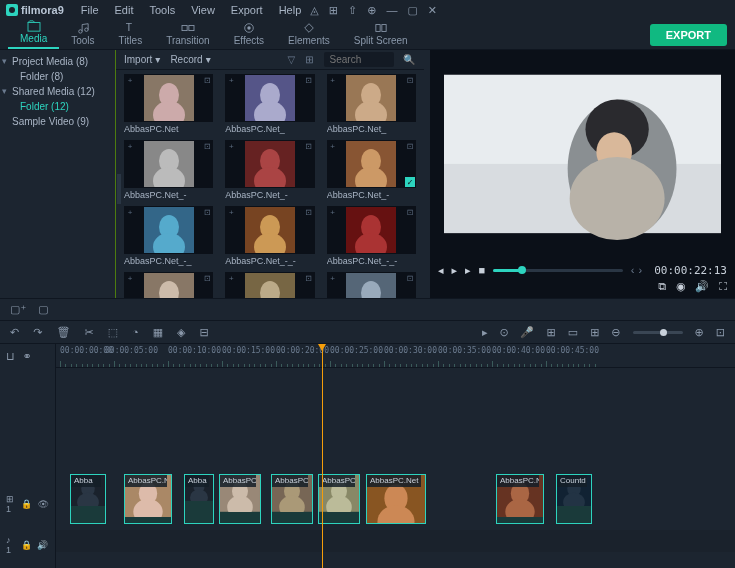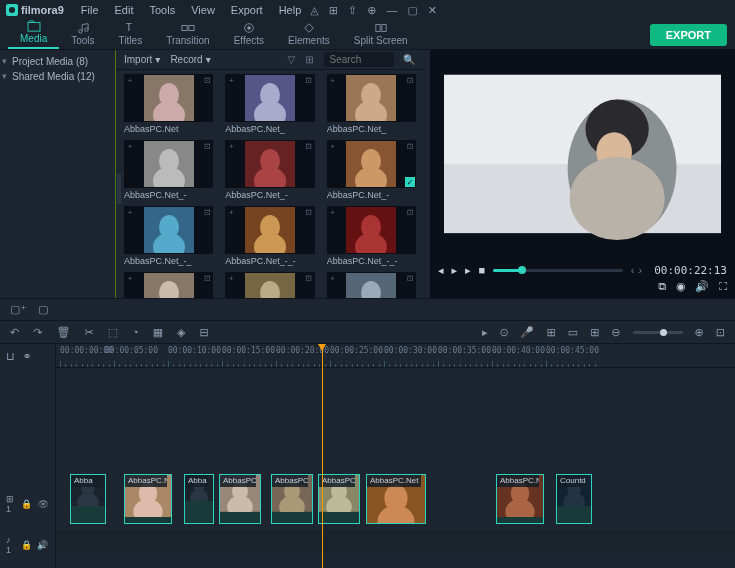"Folder (8)" div.tree-item { html: none -> <div><span>Folder (8)</span></div> }
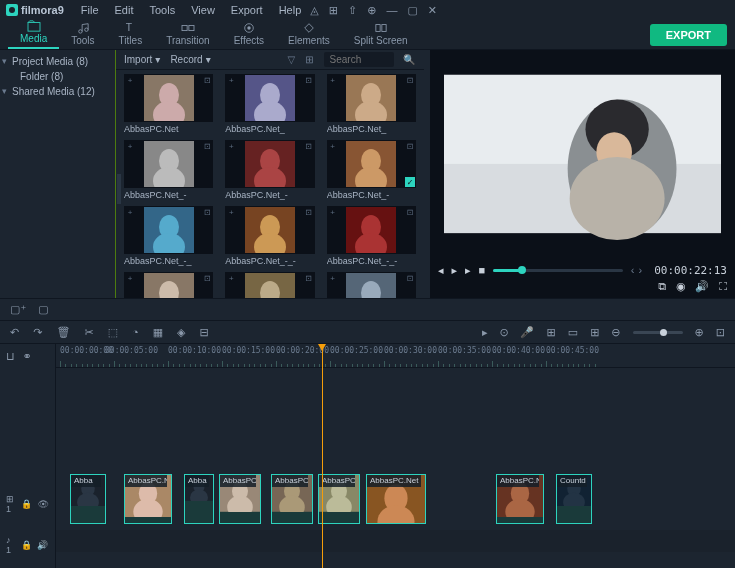"Folder (12)" div.tree-item { html: none -> <div><span>Folder (12)</span></div> }
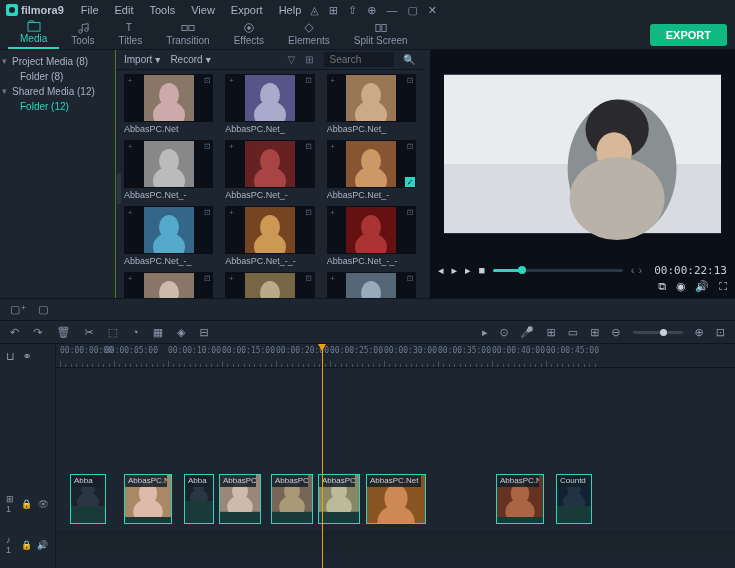"Sample Video (9)" div.tree-item { html: none -> <div><span>Sample Video (9)</span></div> }
